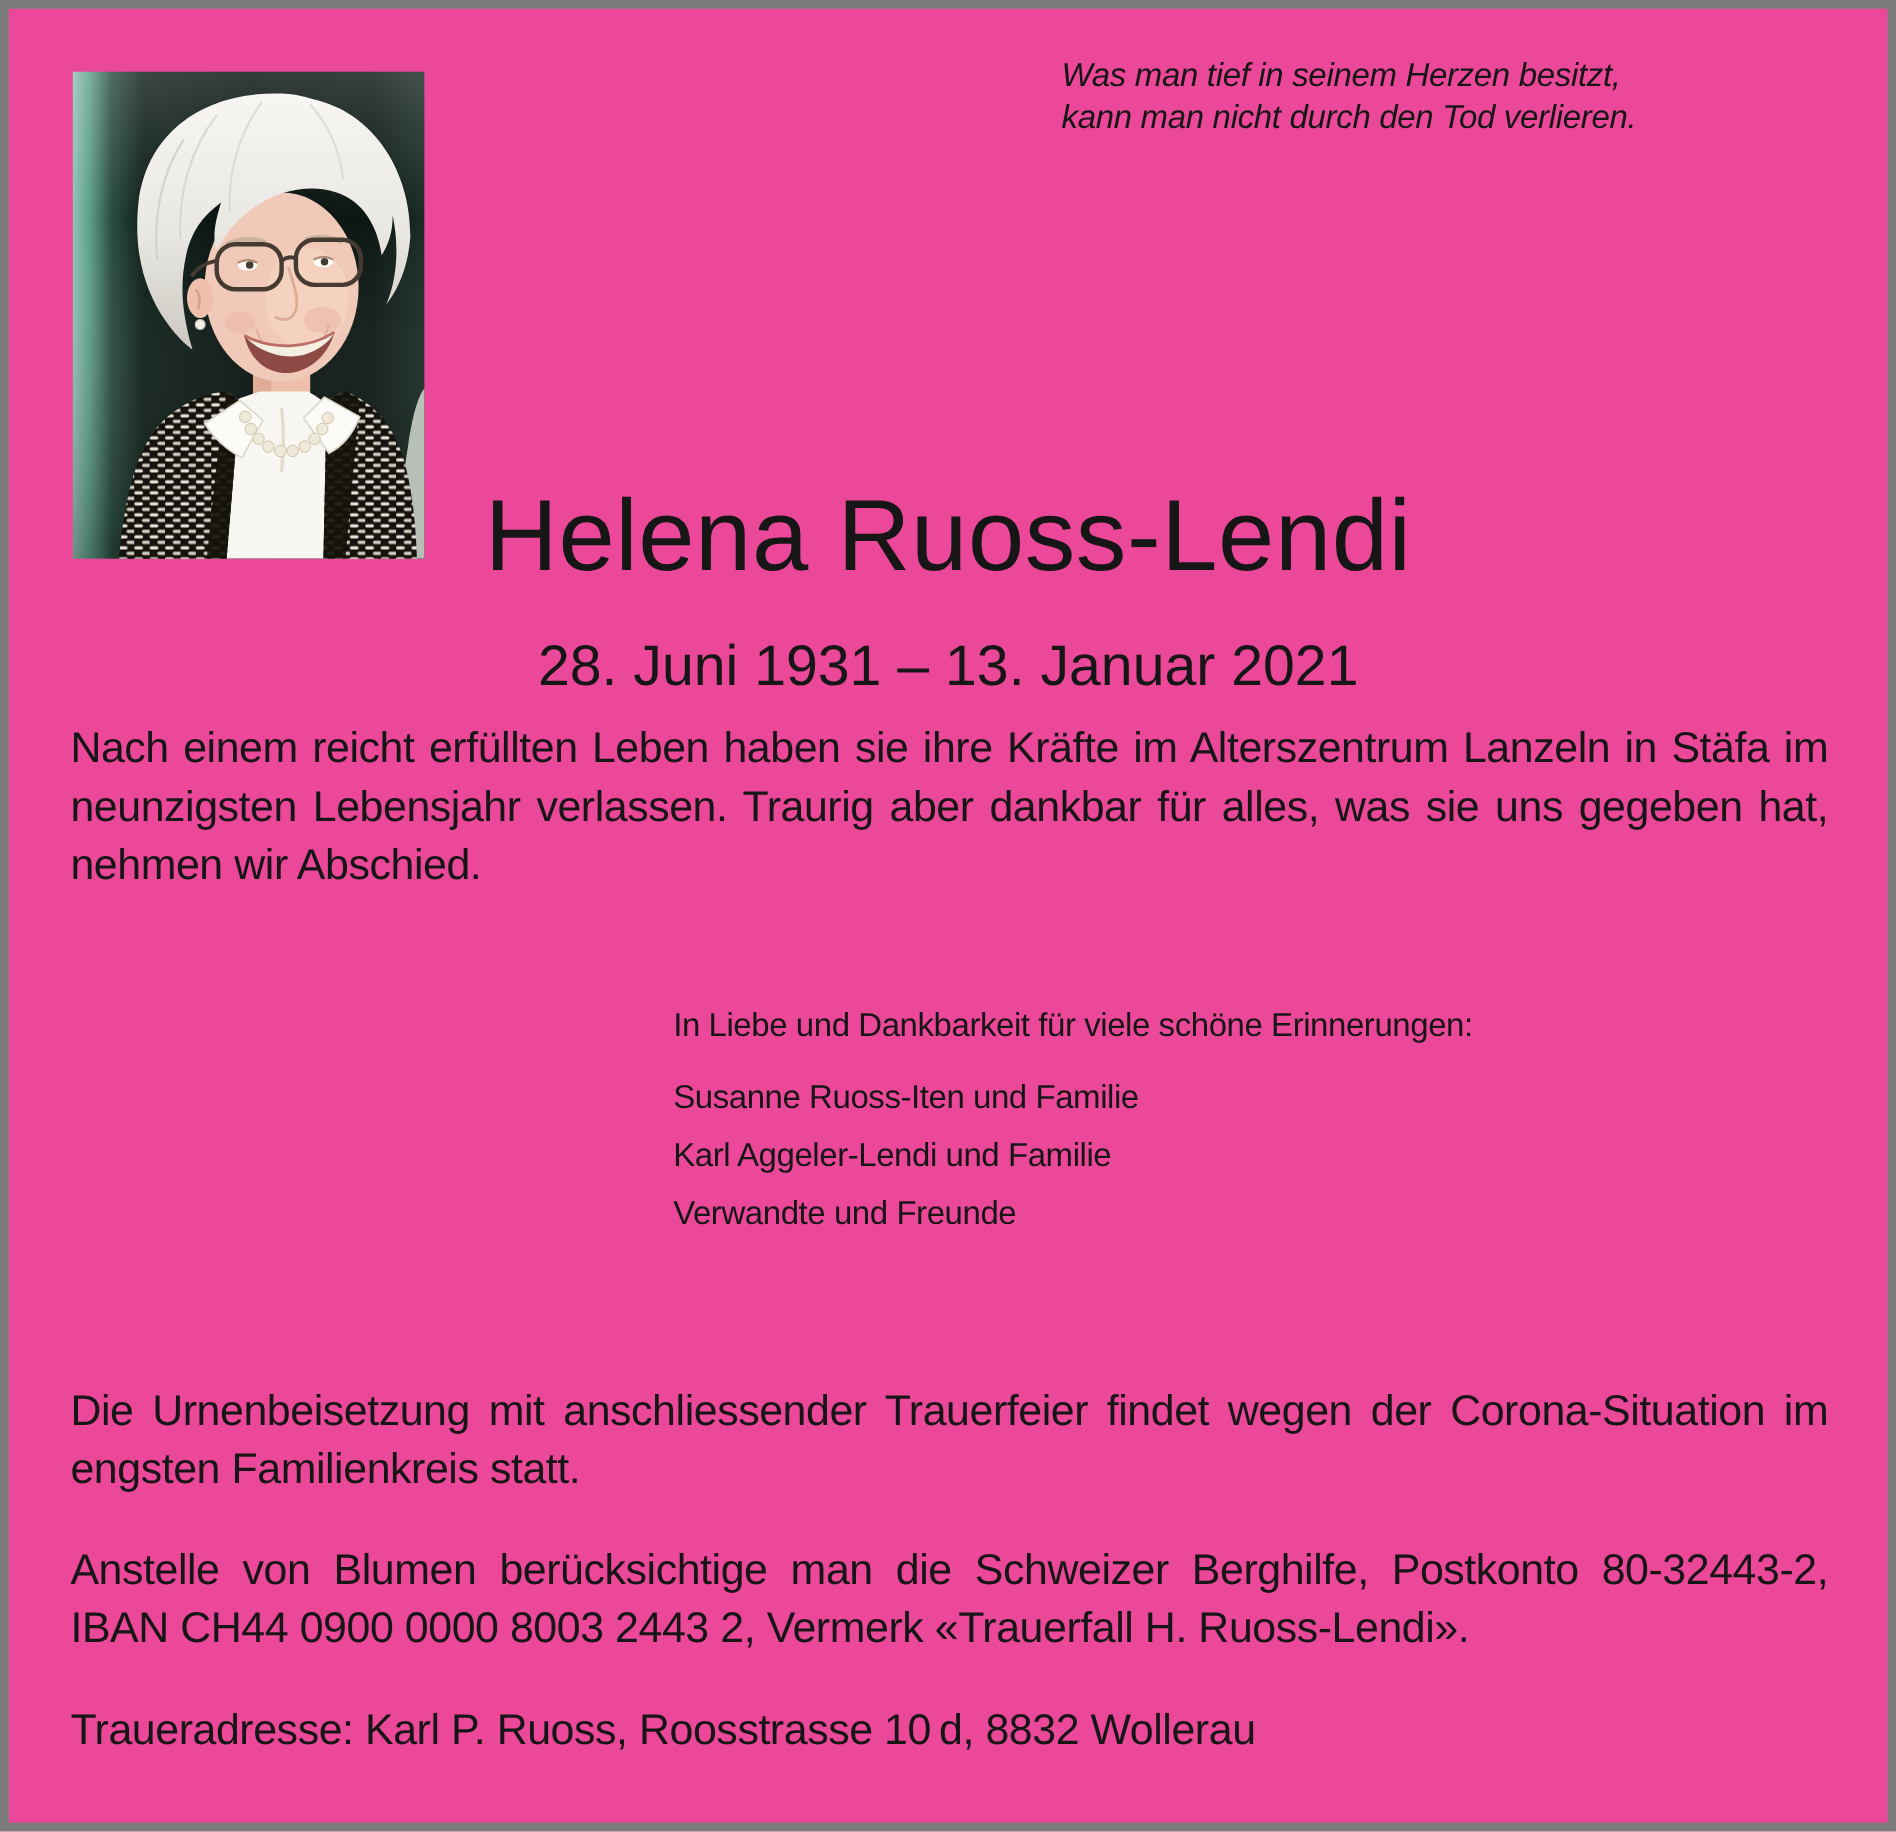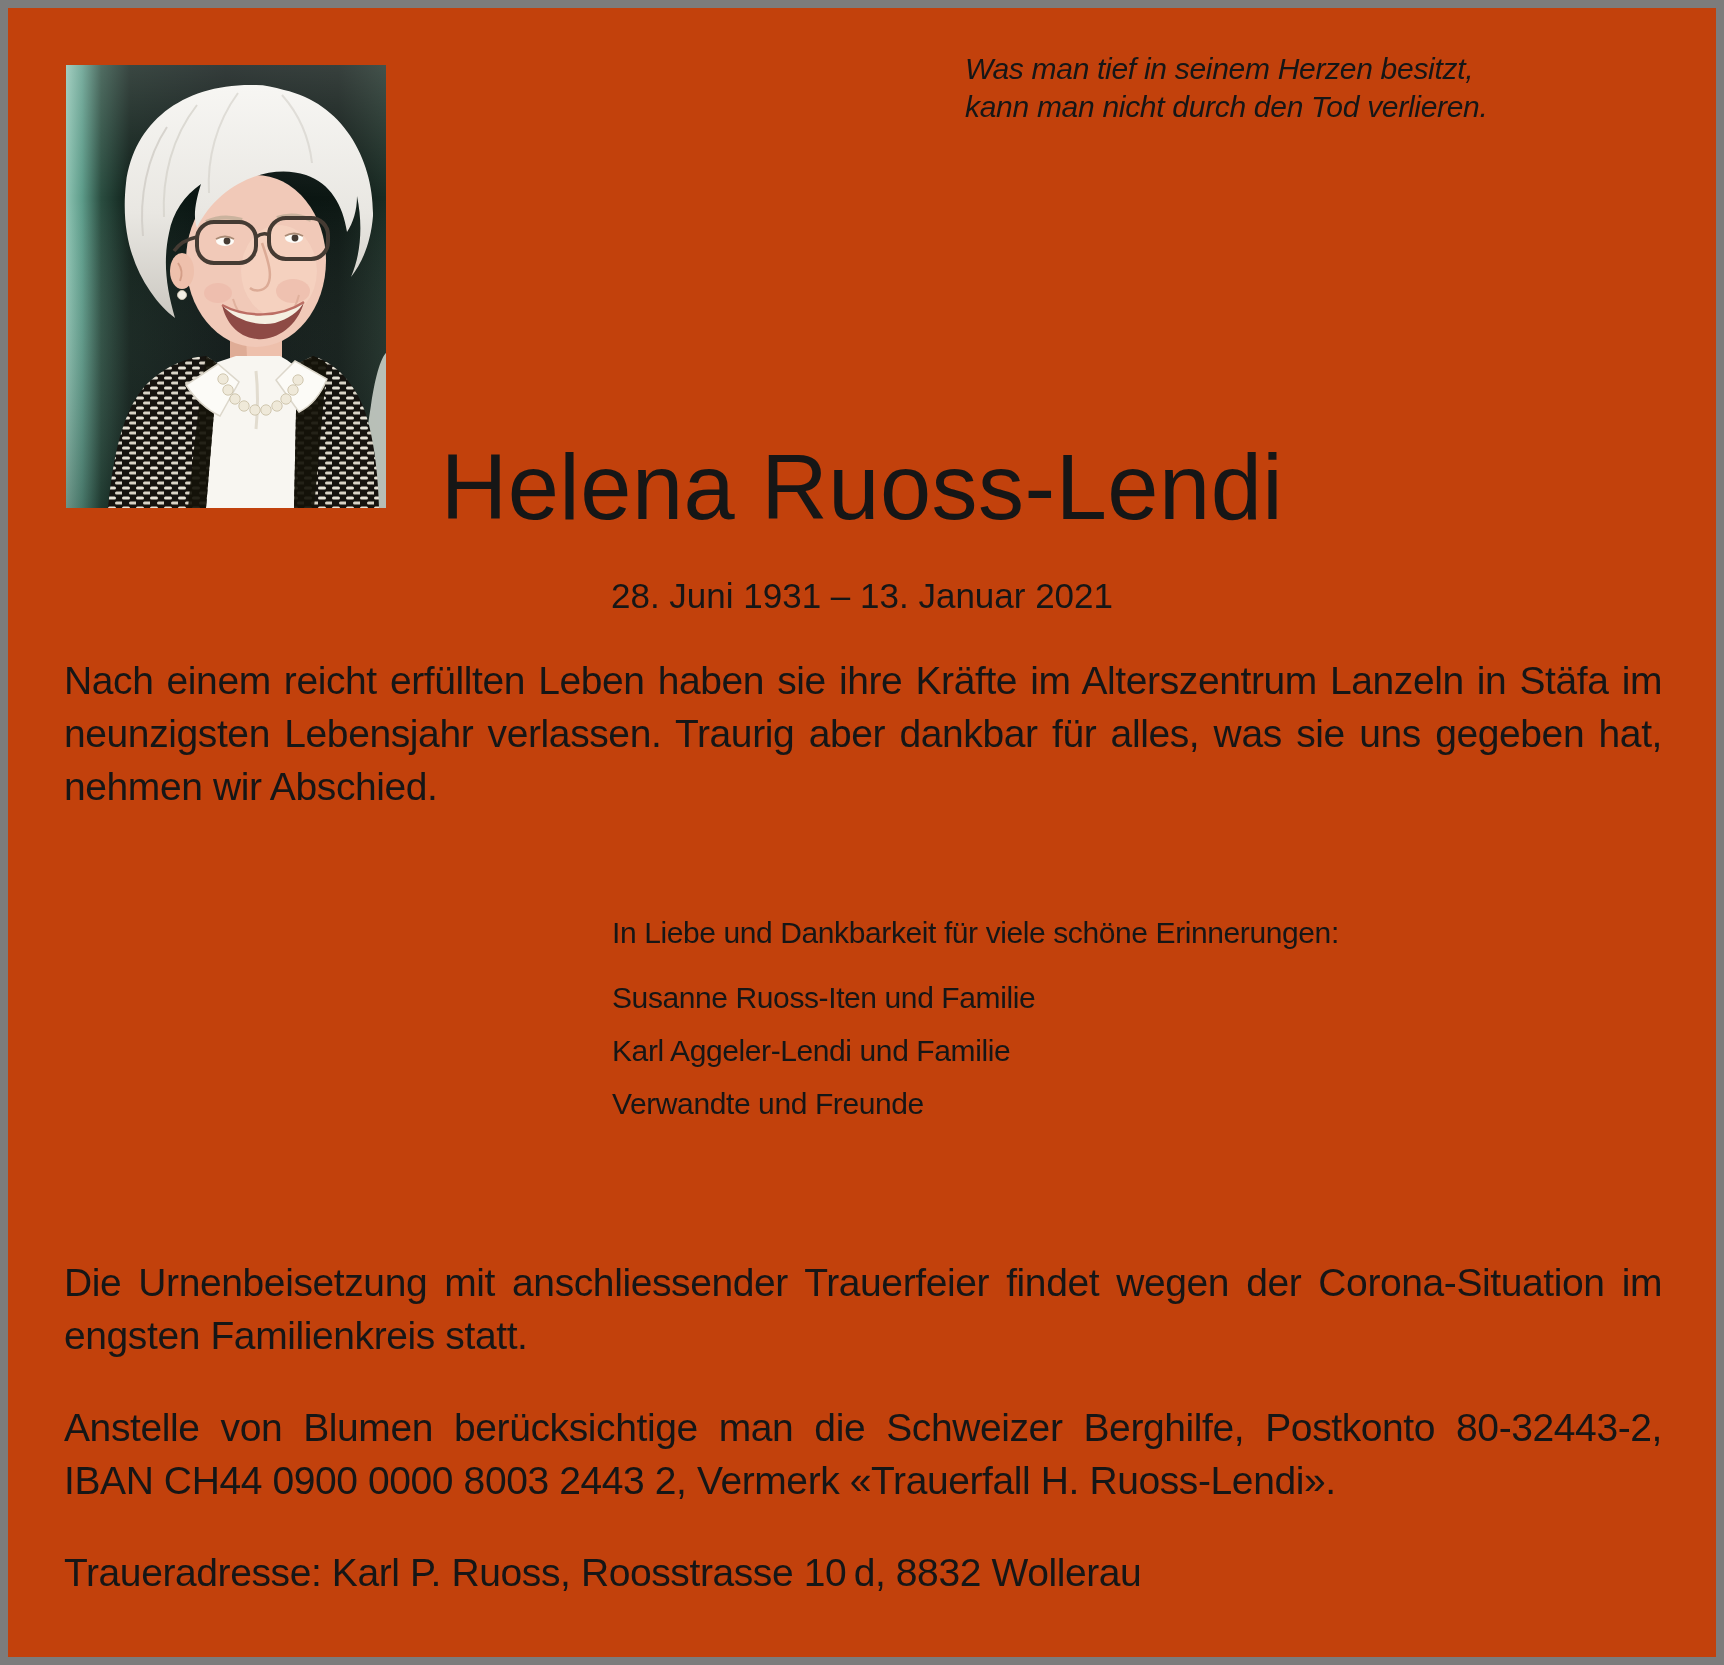"Was man tief in seinem" div.sheet { background: #c2410c -> #ec4899 }
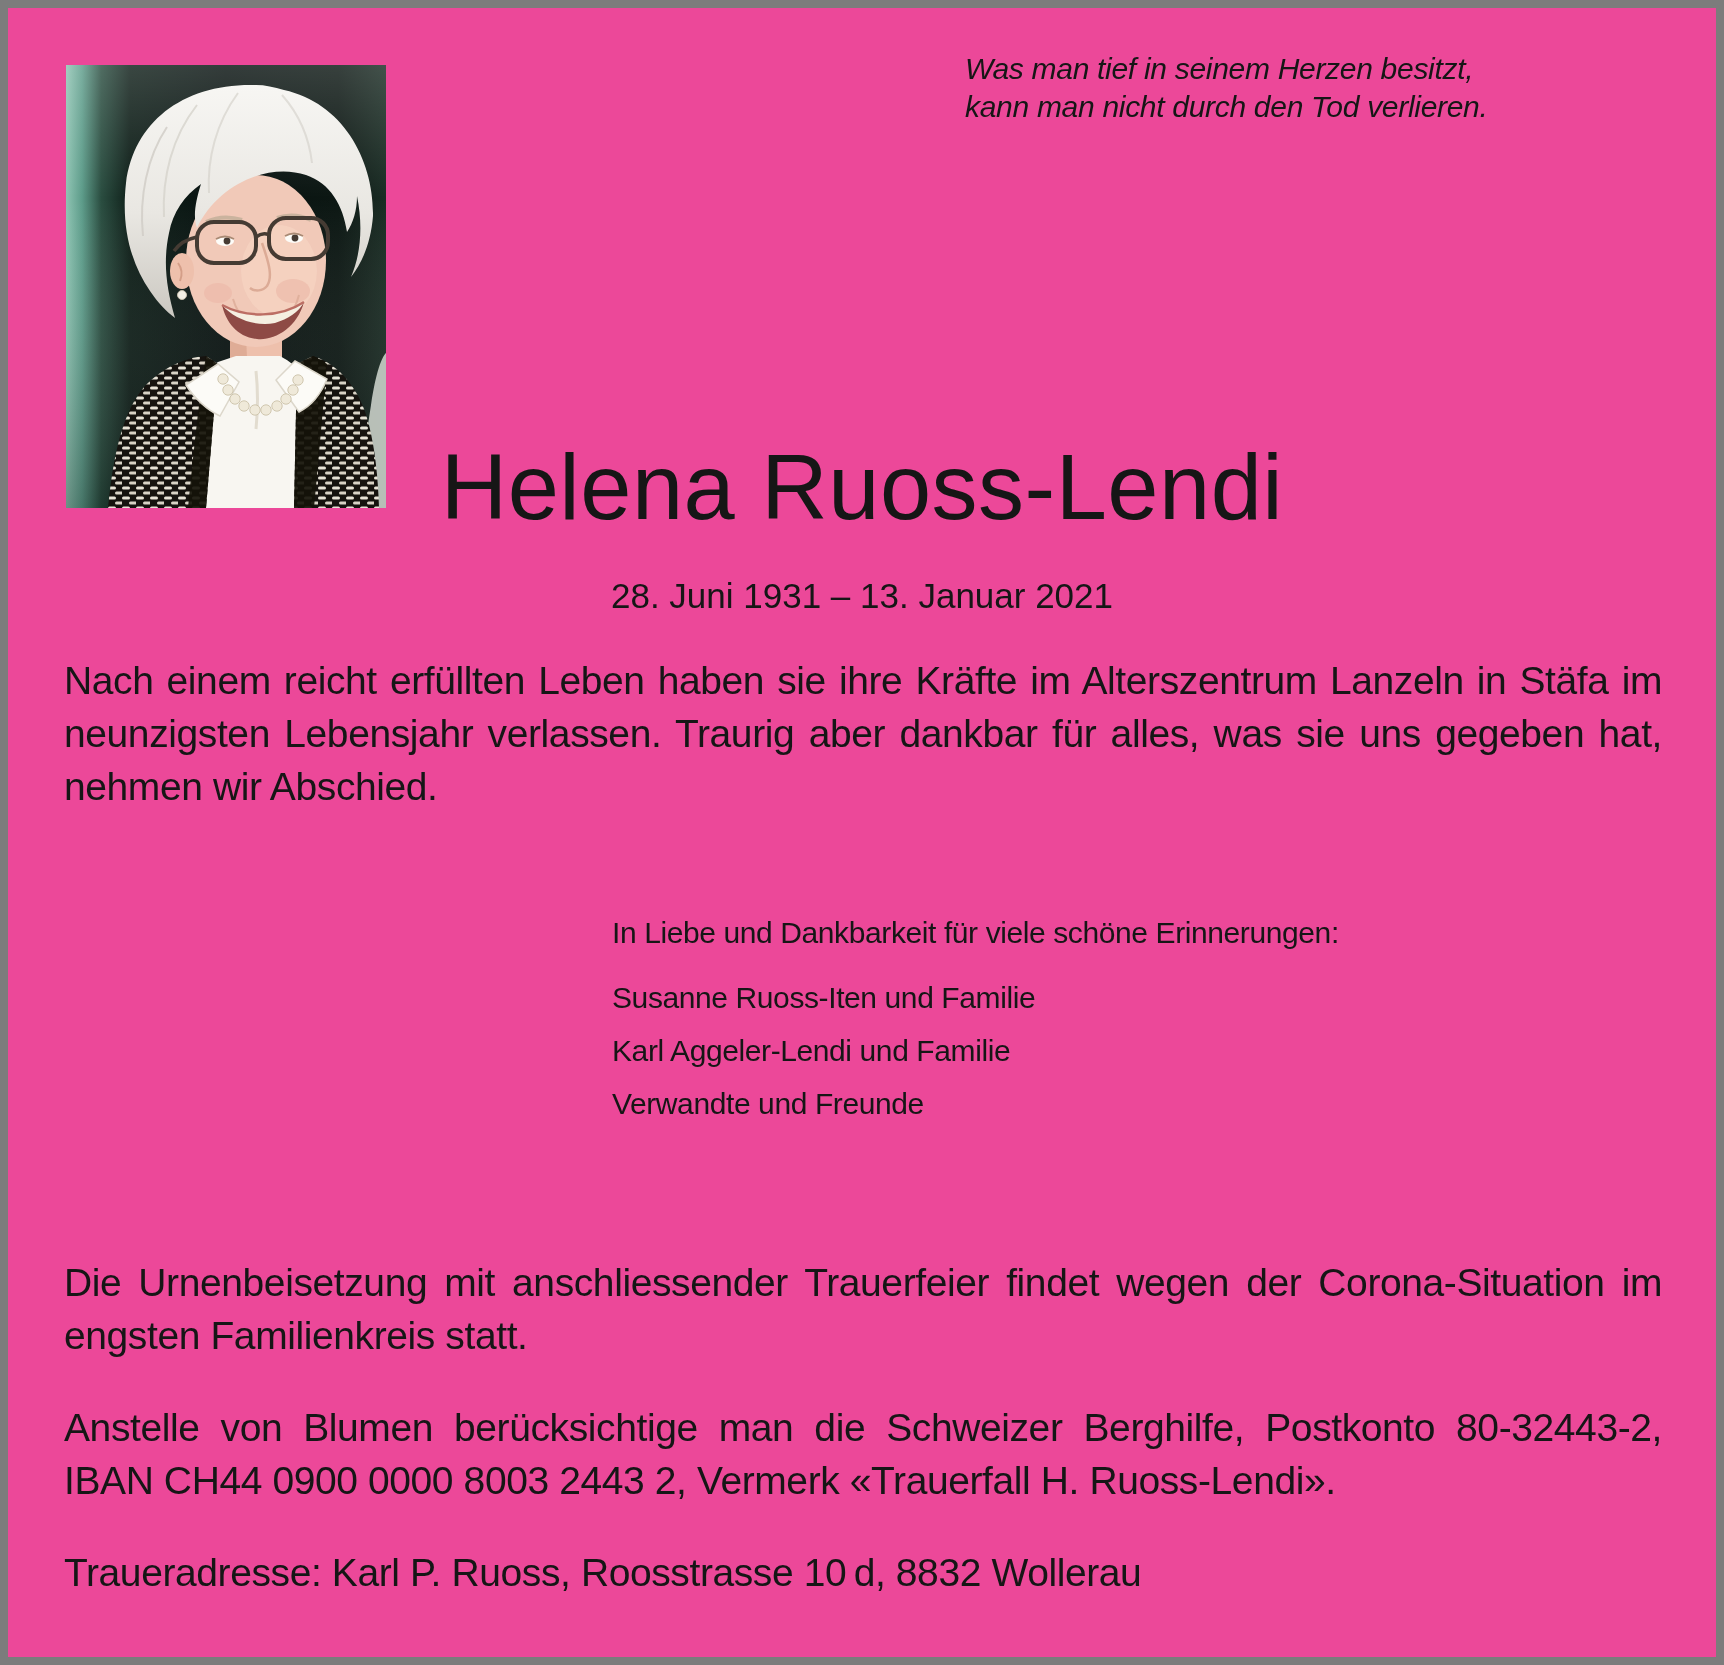"28. Juni 1931 – 13." .dates { font-size: 35px -> 52px }
